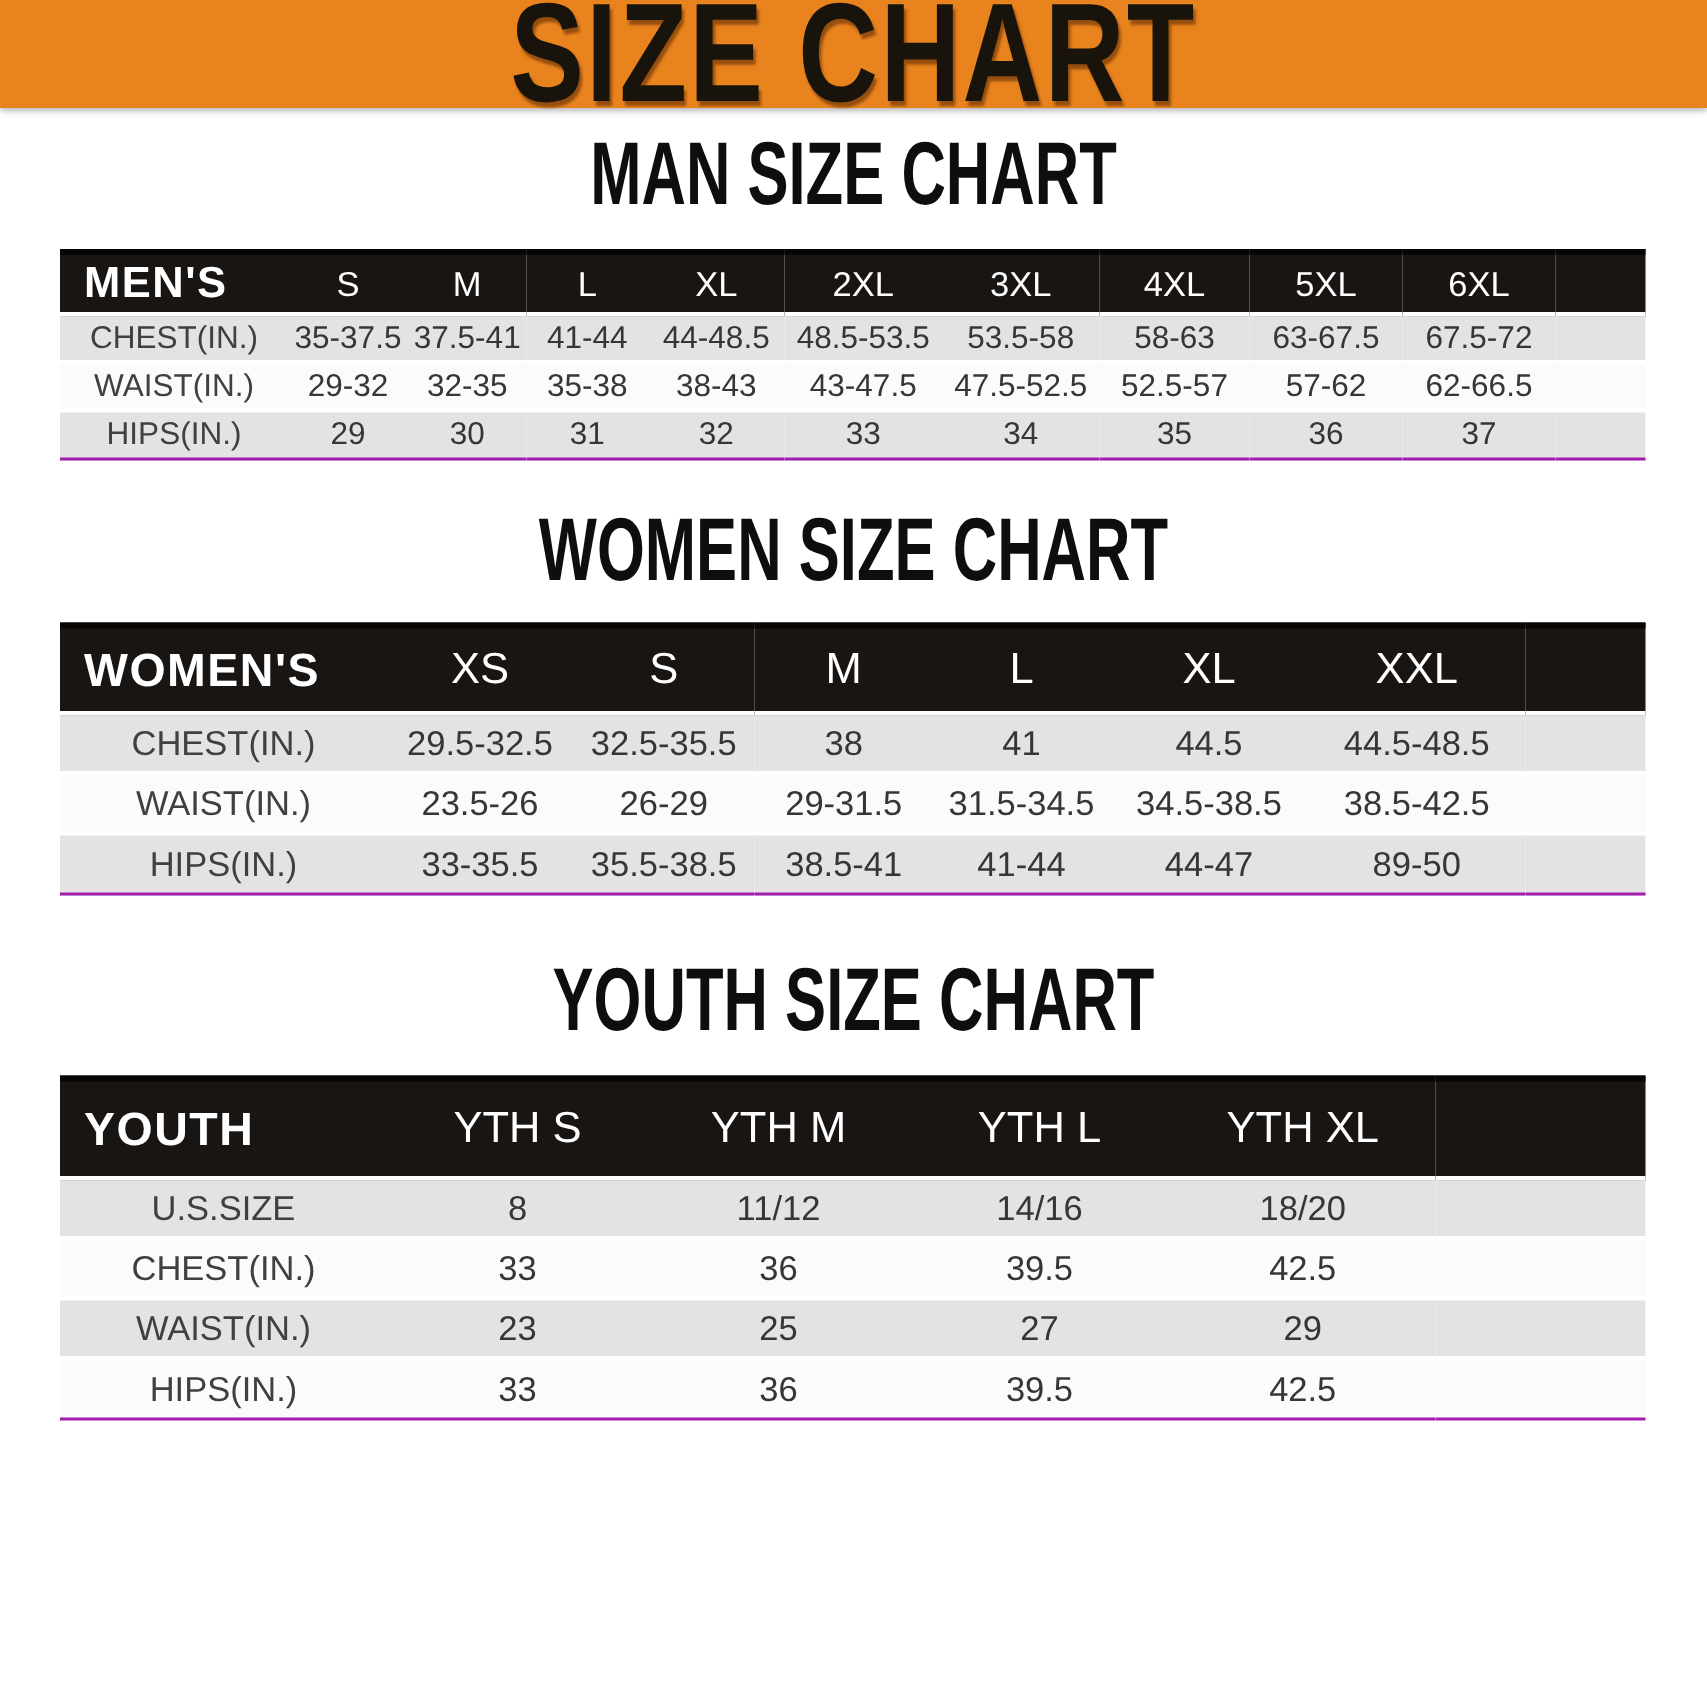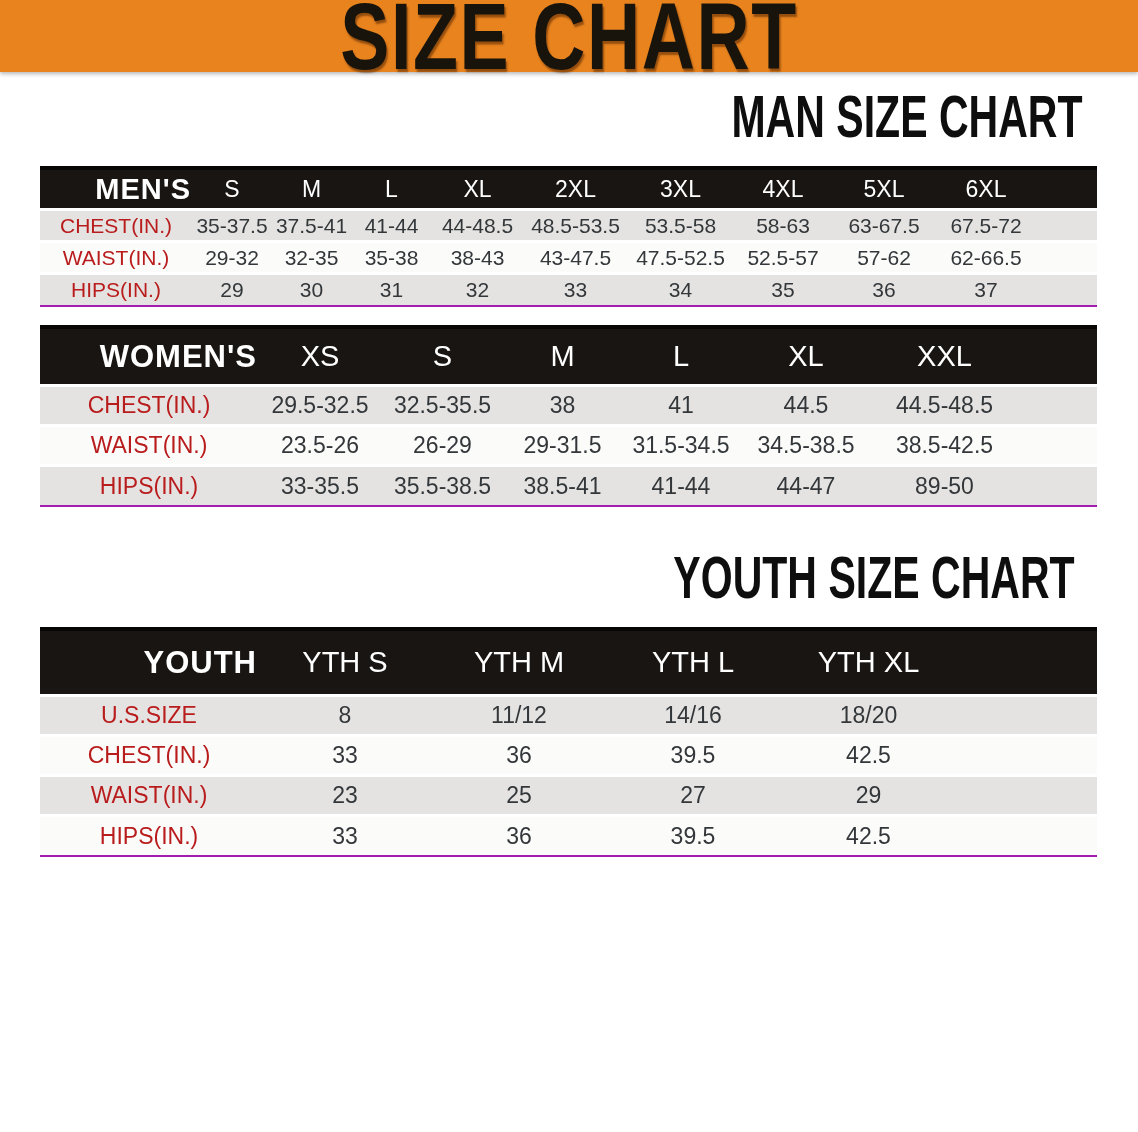"MAN SIZE CHART" .section-title { justify-content: flex-end -> center }
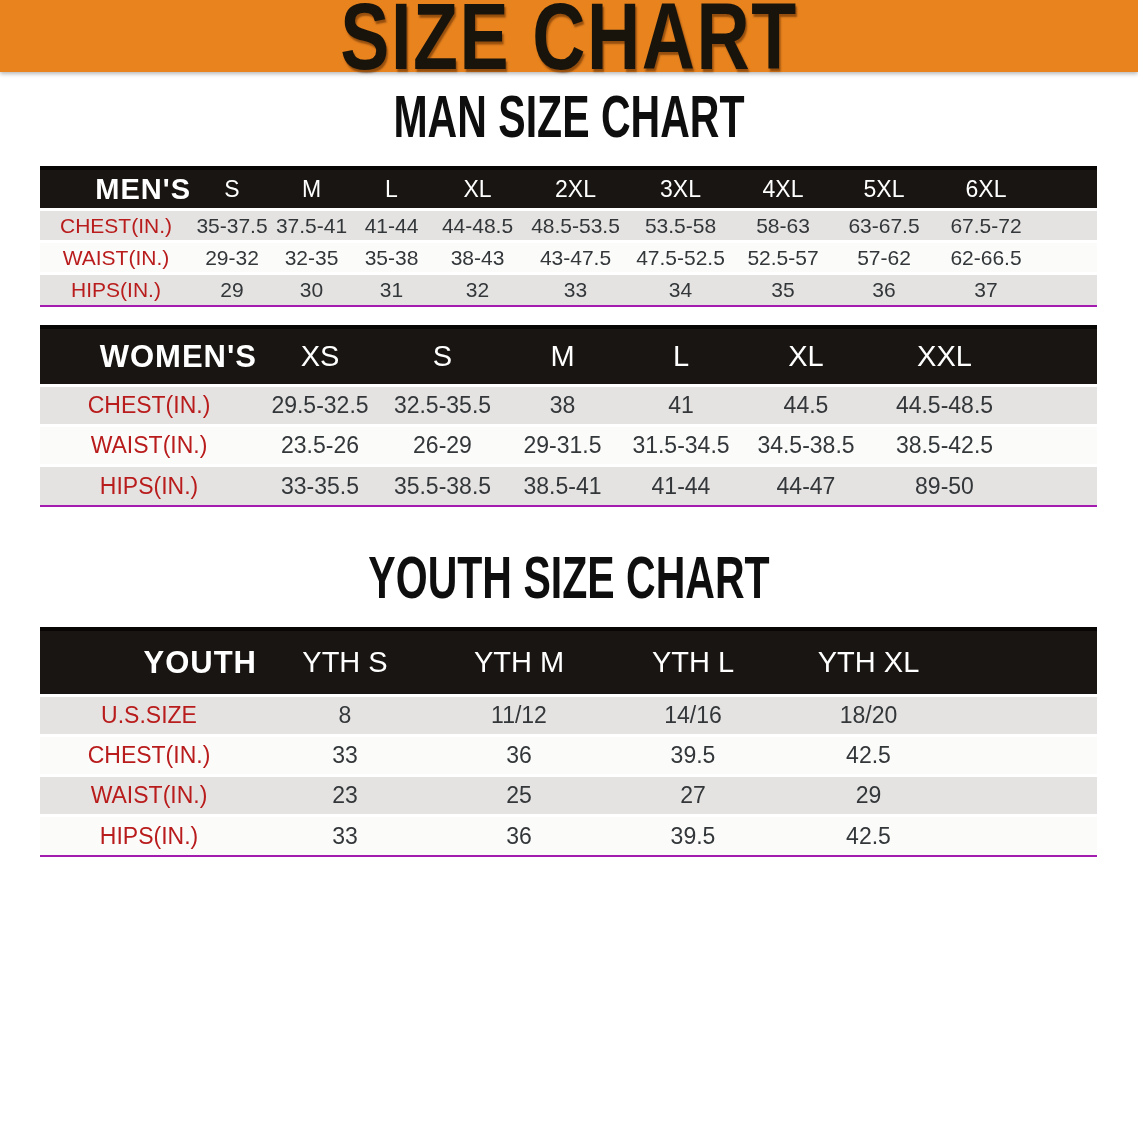"MEN'S" .size-table th:first-child { padding-left: 4px -> 16px; text-align: right -> left }
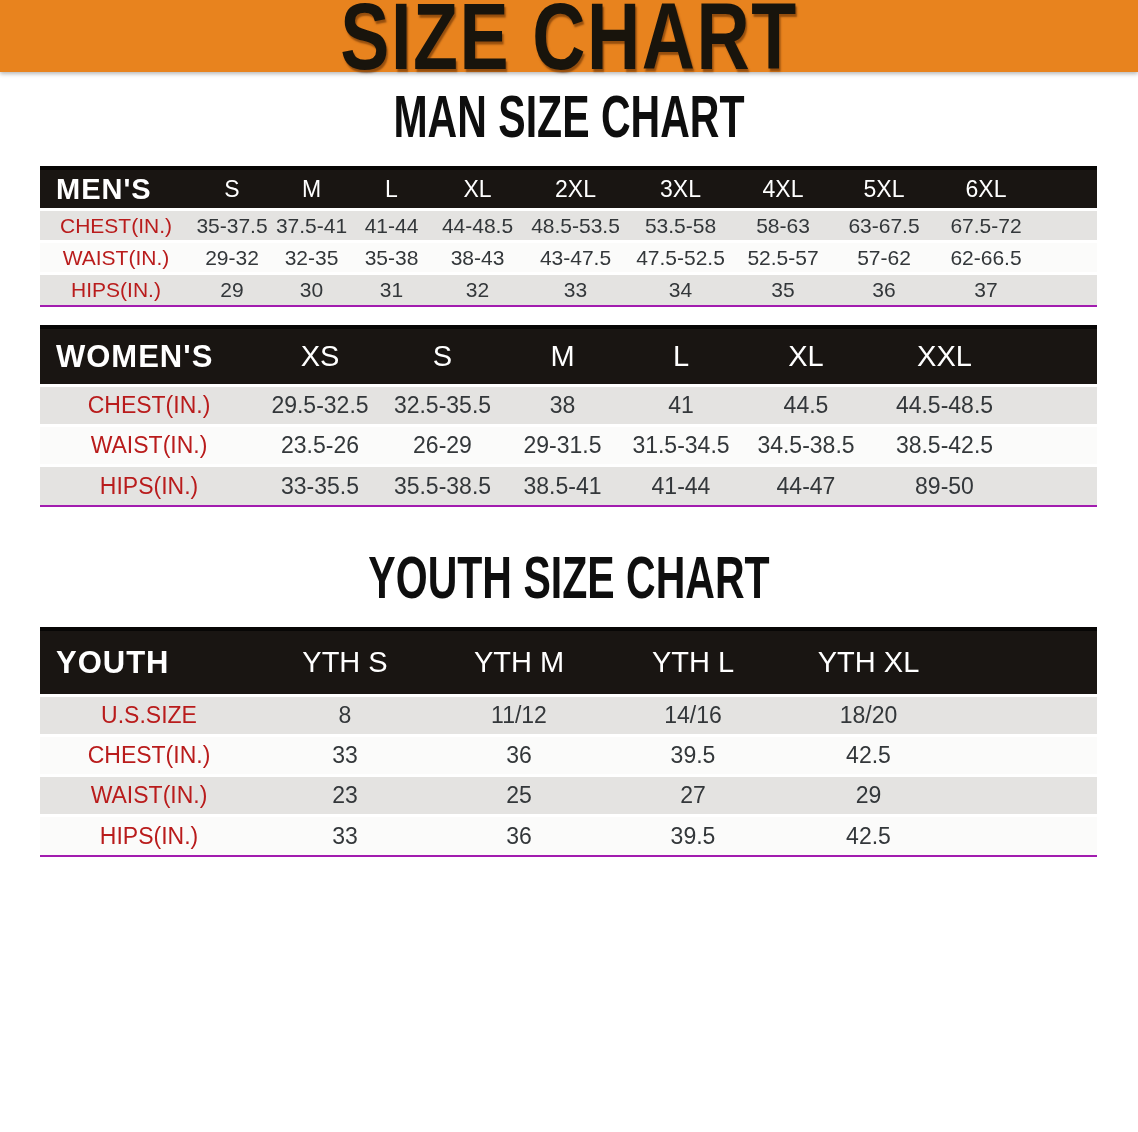"CHEST(IN.)" .size-table td.rowlabel { color: #b91c1c -> #404040 }
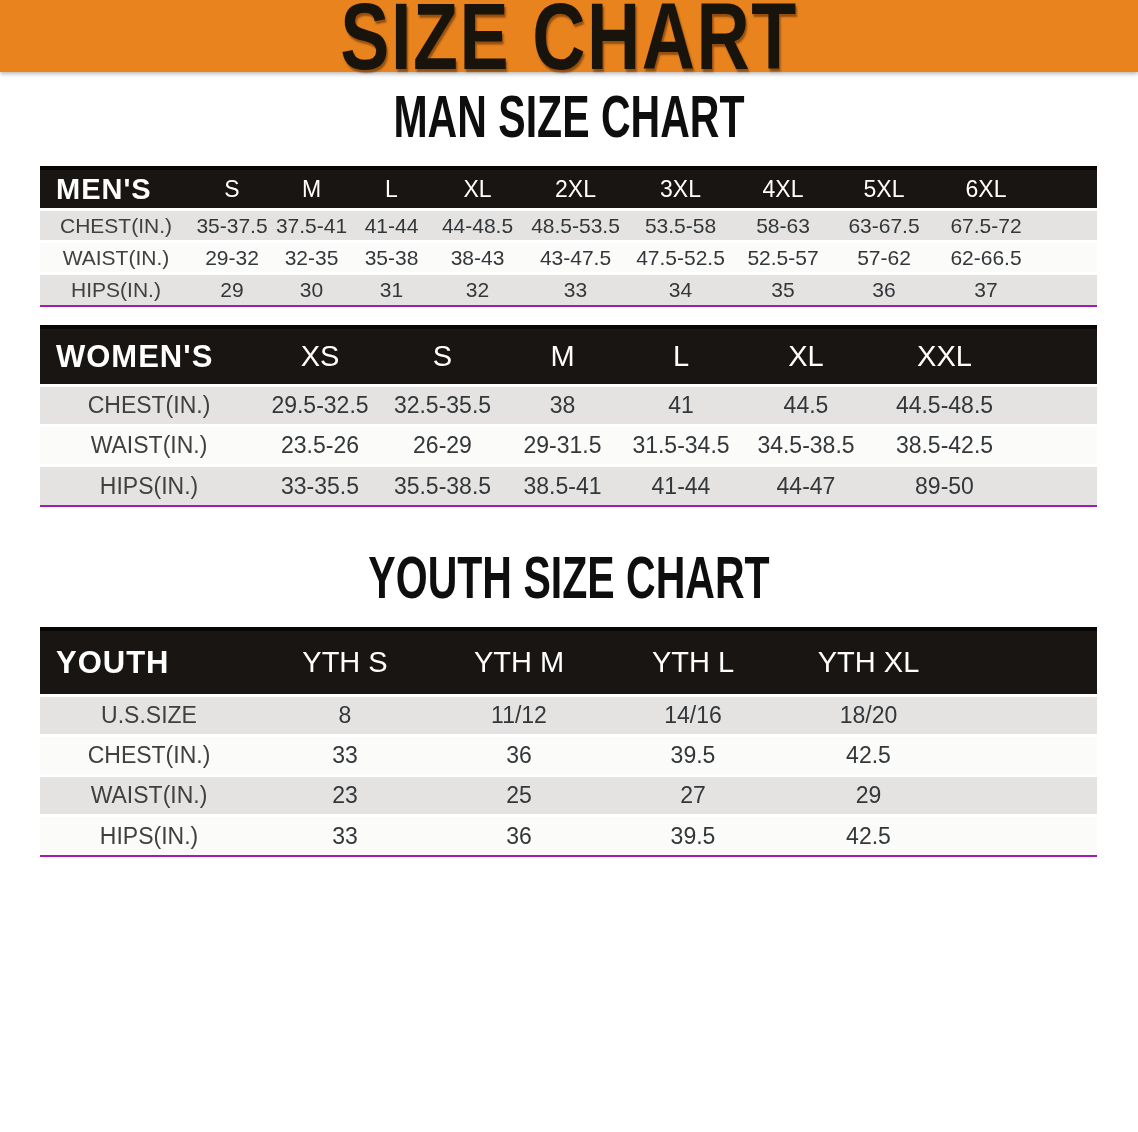"WOMEN SIZE CHART" h2.section-title { html: none -> <h2> <span>WOMEN SIZE CHART</span> </h2> }
